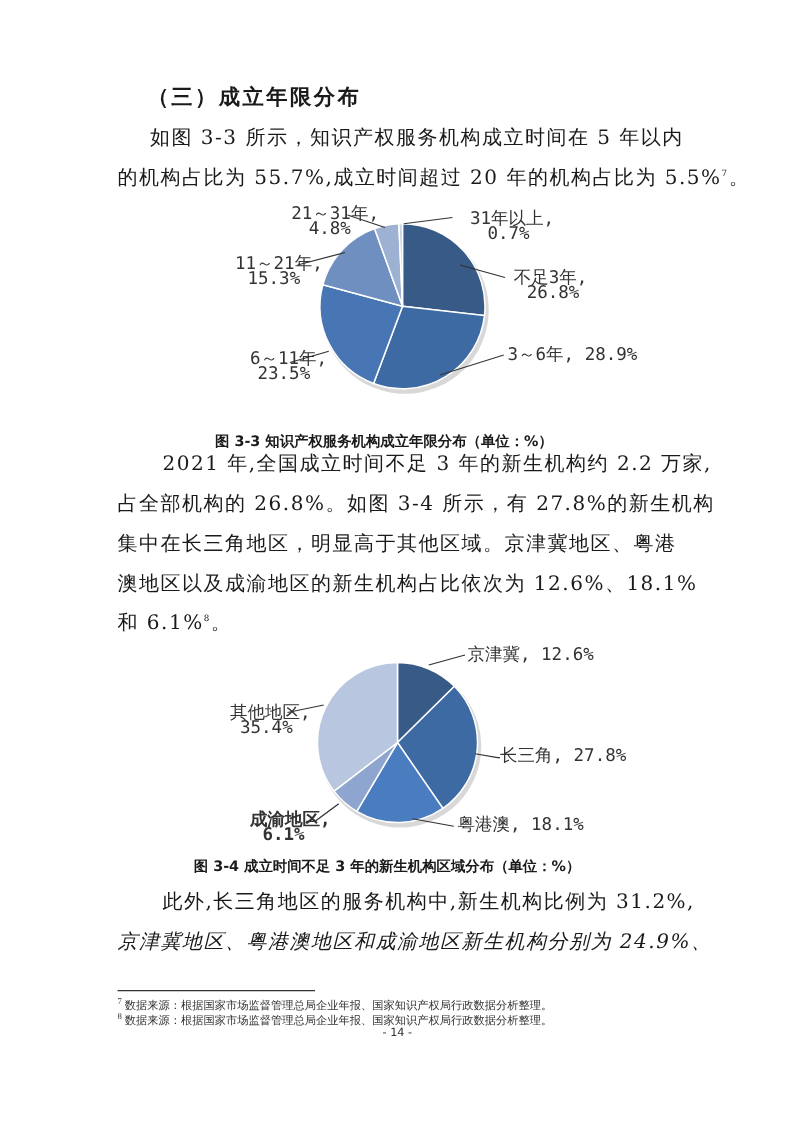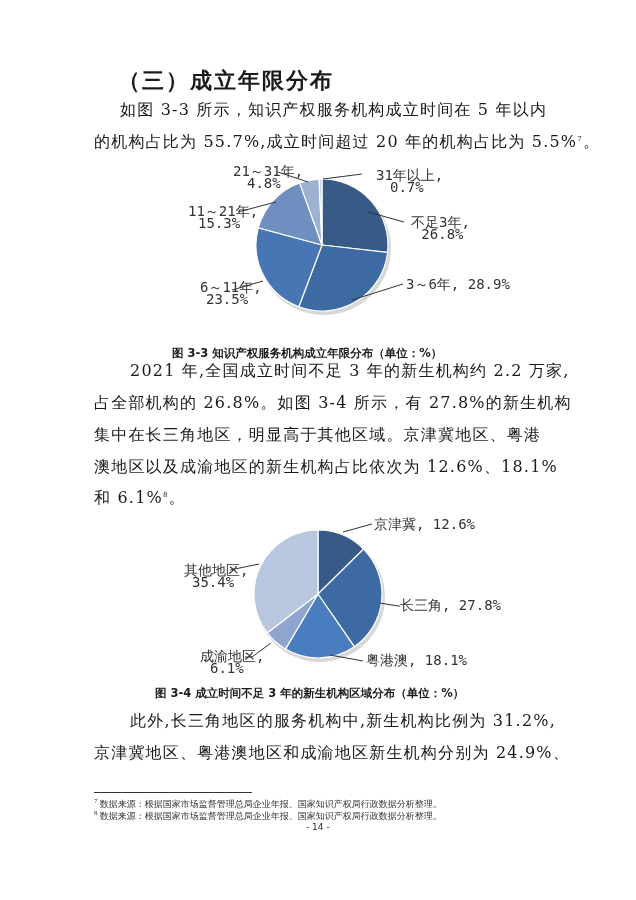"（三）成立年限分布" .h3 { font-size: 22px -> 17px }
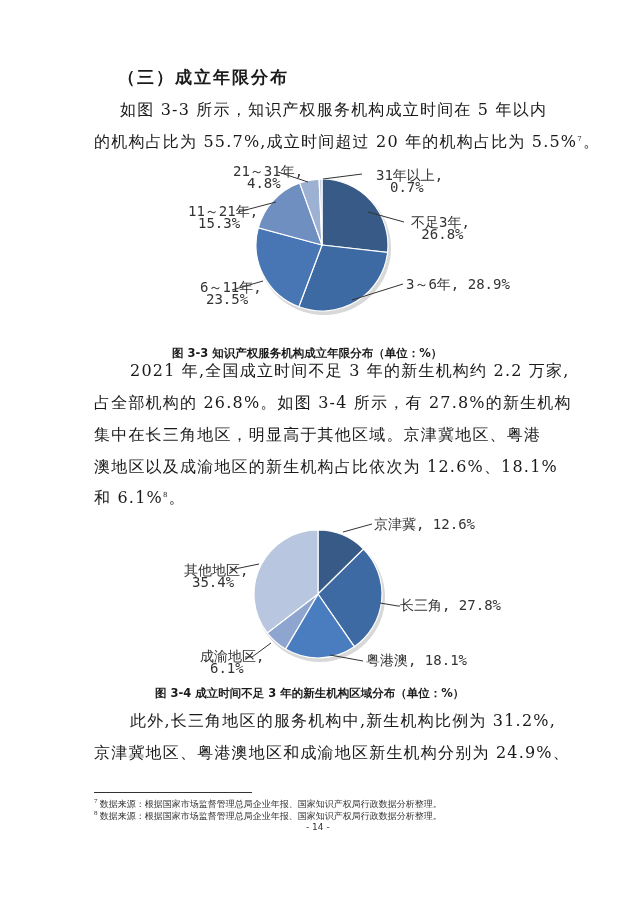"成渝地区," div.abs { font-weight: none -> bold }
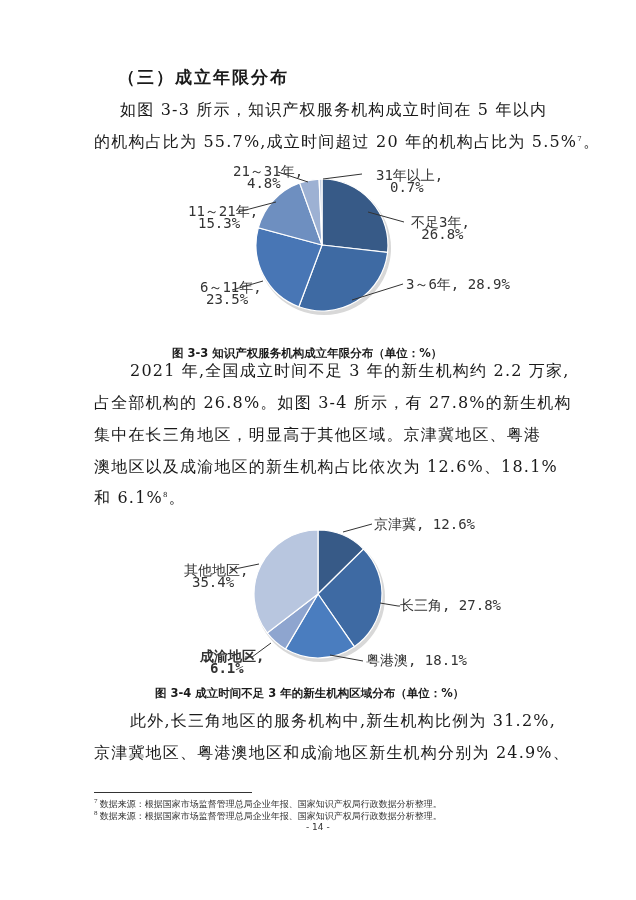"京津冀地区、粤港澳地区和成渝地区新生机构分别为 24.9%、" div.abs { font-style: none -> italic }
